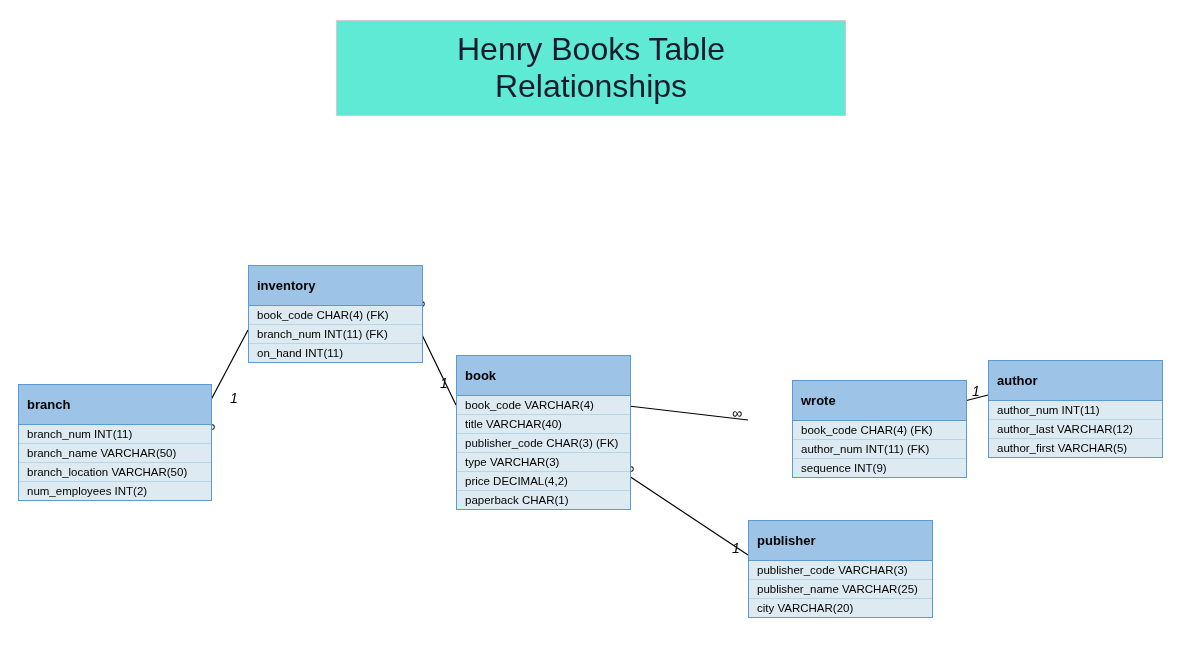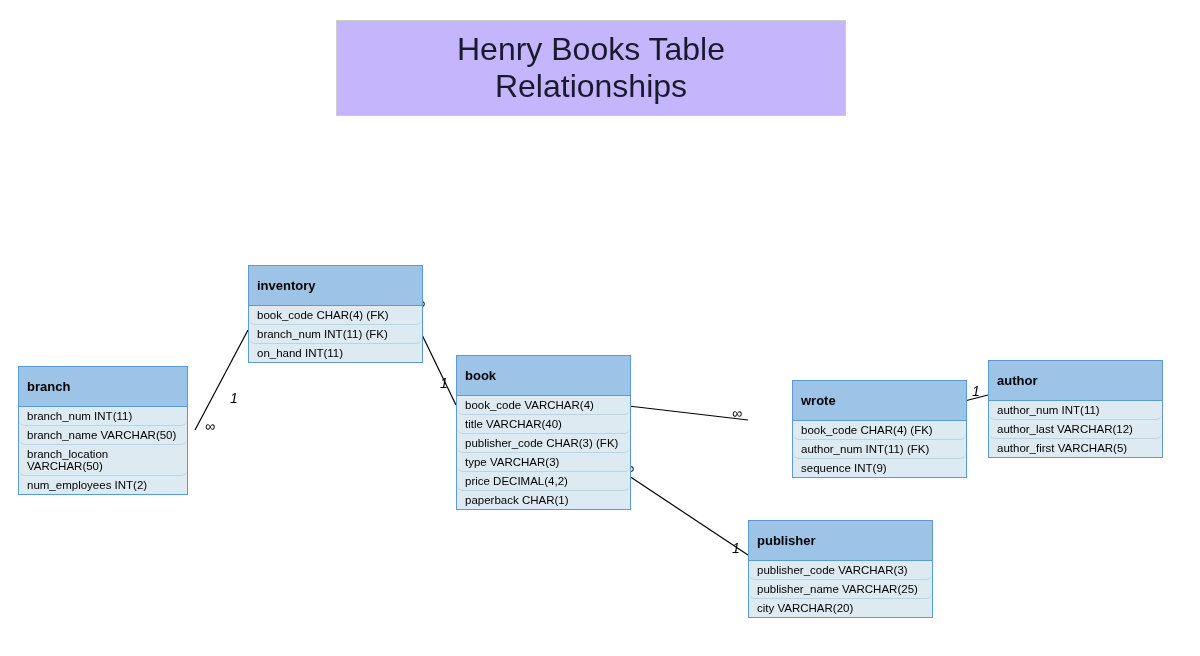"Henry Books Table Relationships" .page-title-box { background: #c4b5fd -> #5eead4 }
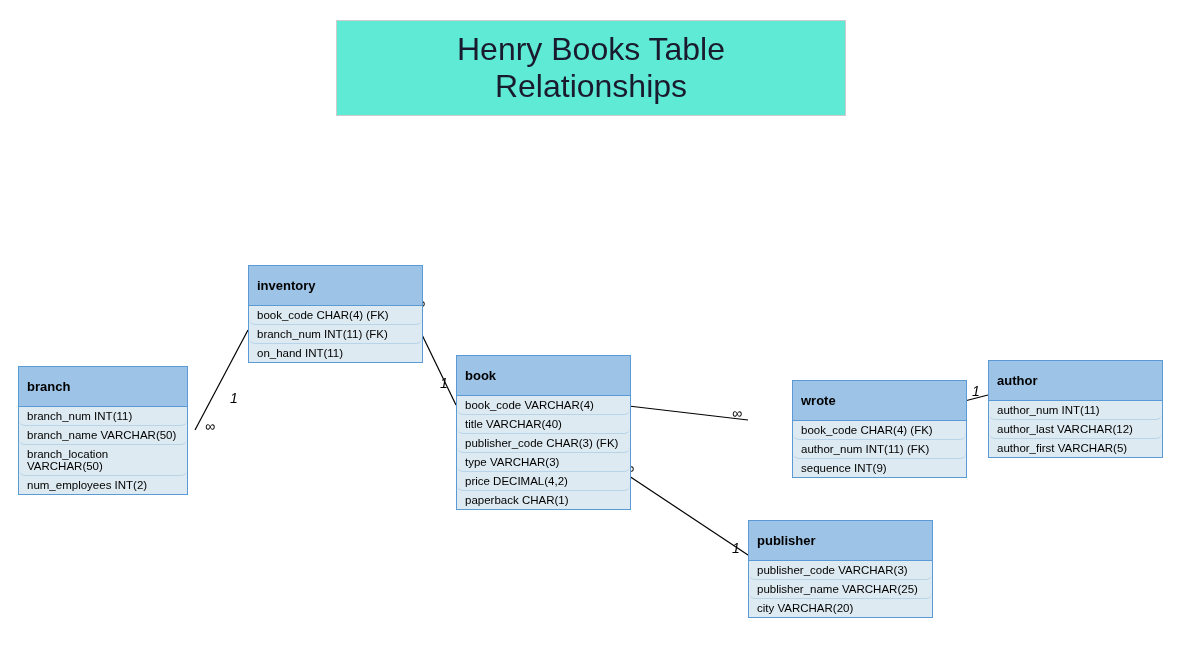"book_code CHAR(4) (FK)" .db-table-row { border-radius: 6px -> none }
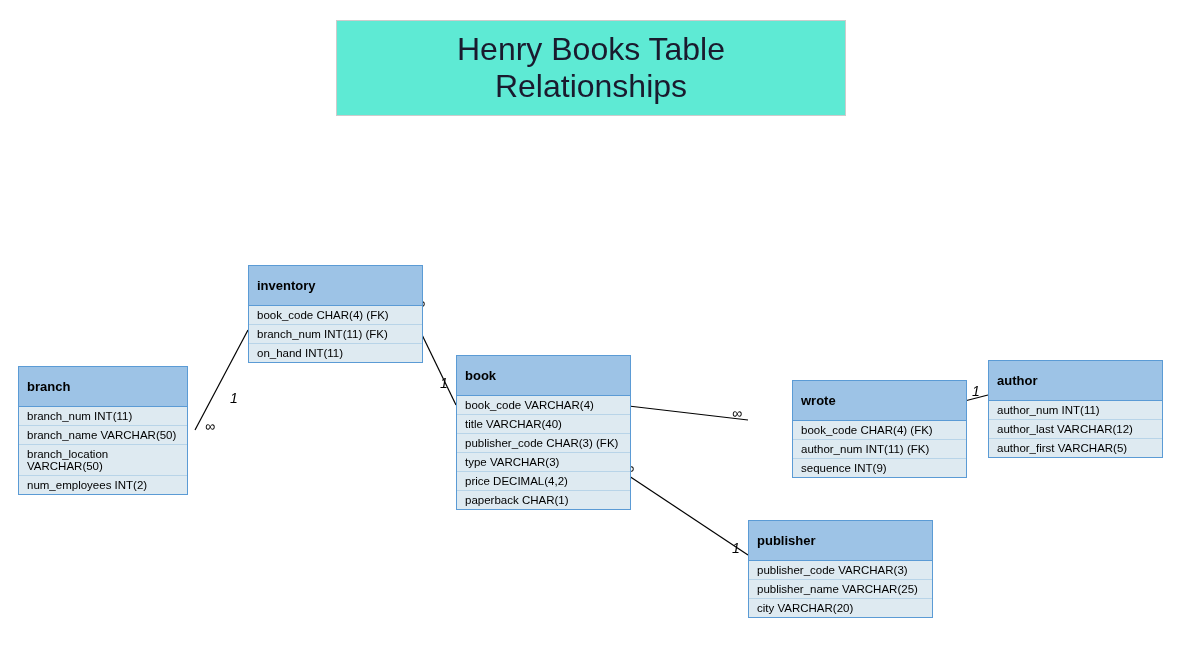"branch" div.db-table { top: 366px -> 384px; width: 170px -> 194px }
